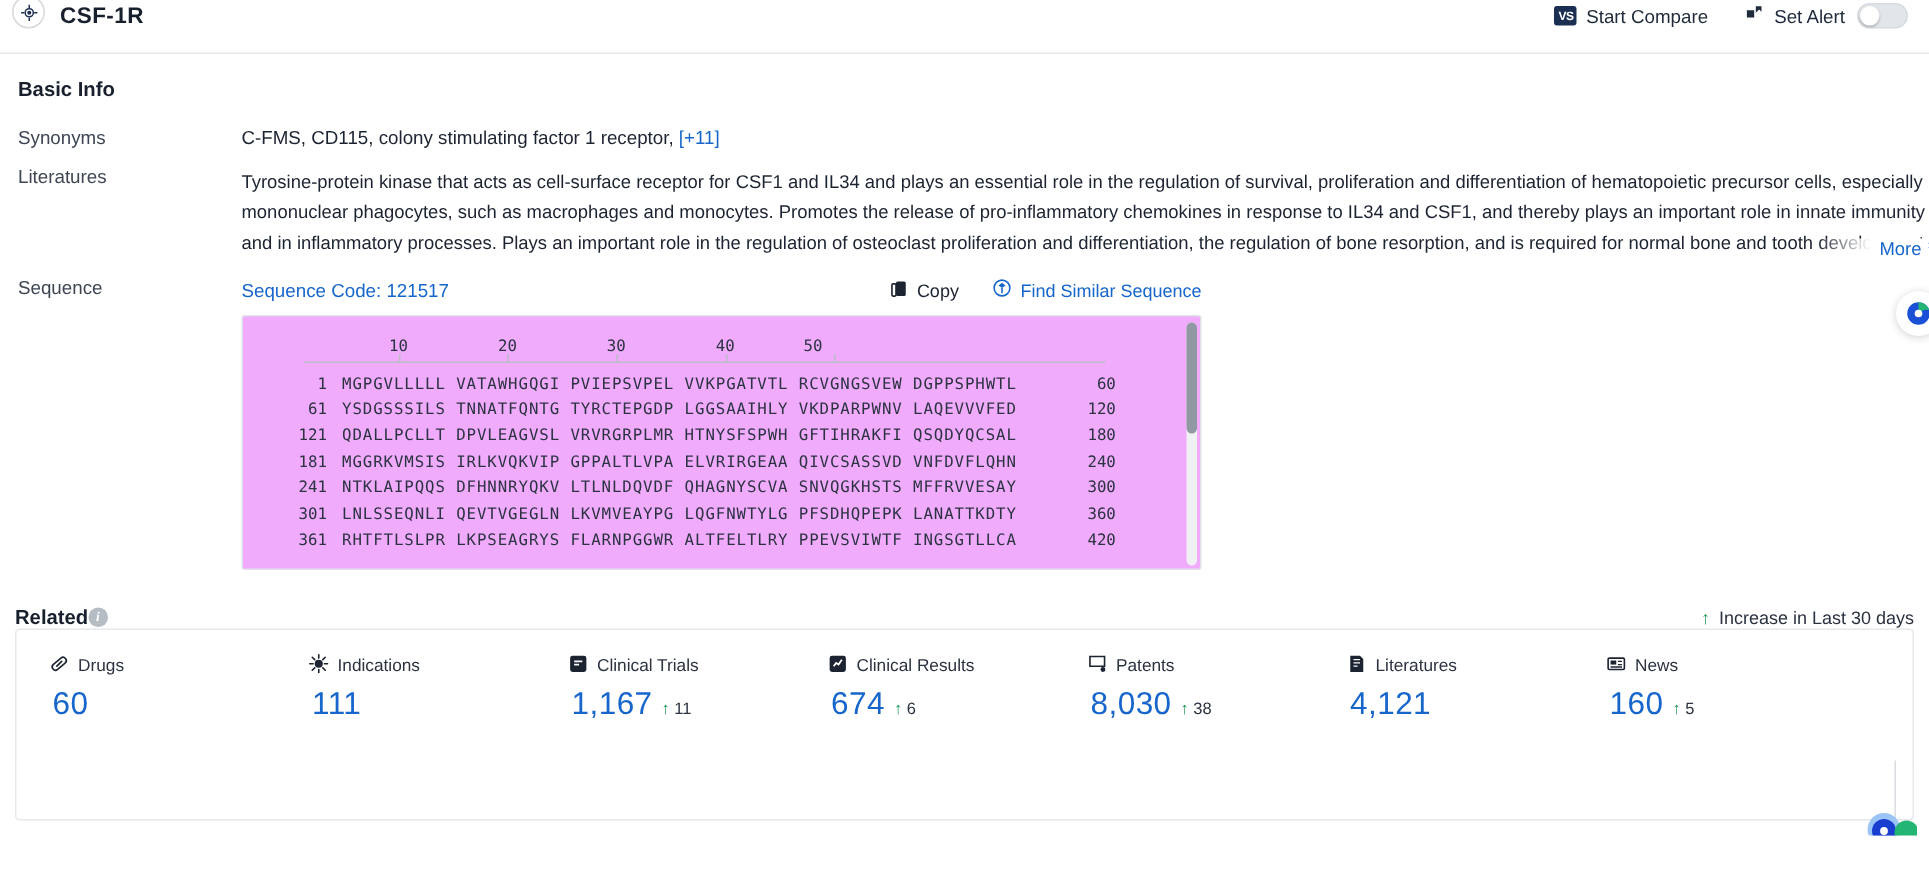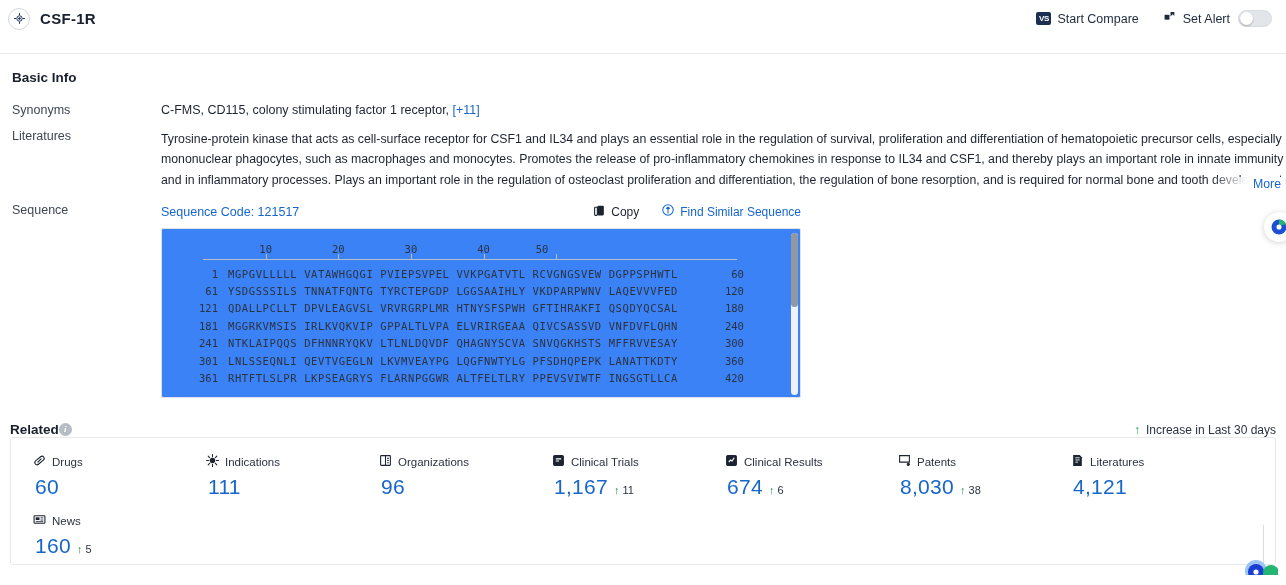"CSF-1R" .topbar { align-items: center -> flex-end; height: 54px -> 36px }
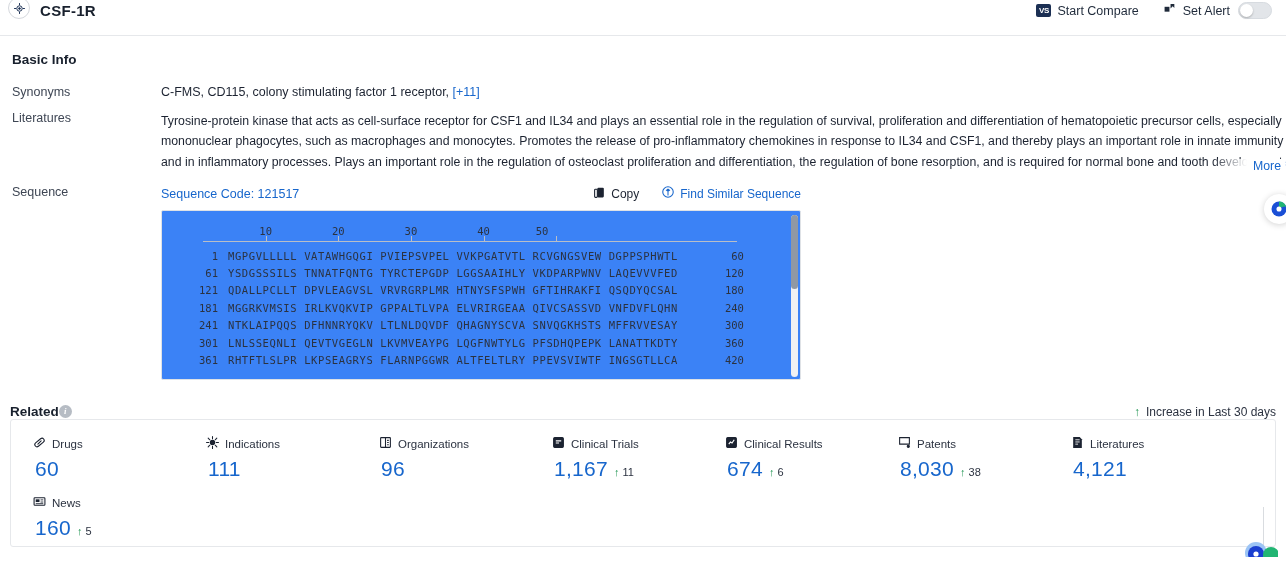"10" .seq-box { background: #3b82f6 -> #f0abfc }
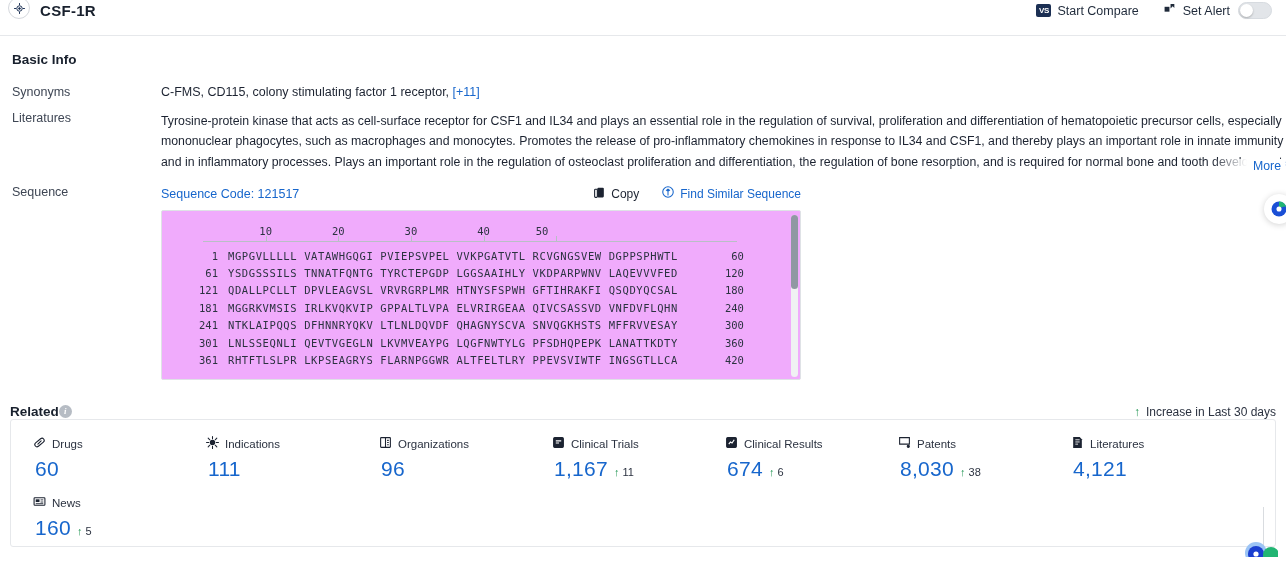"Organizations" div.stat { html: <div> <div> <span><svg> <rect></rect> <path></path> </svg></span> <span>Organizations</span> </div> <div> <span>96</span> </div> </div> -> none }
